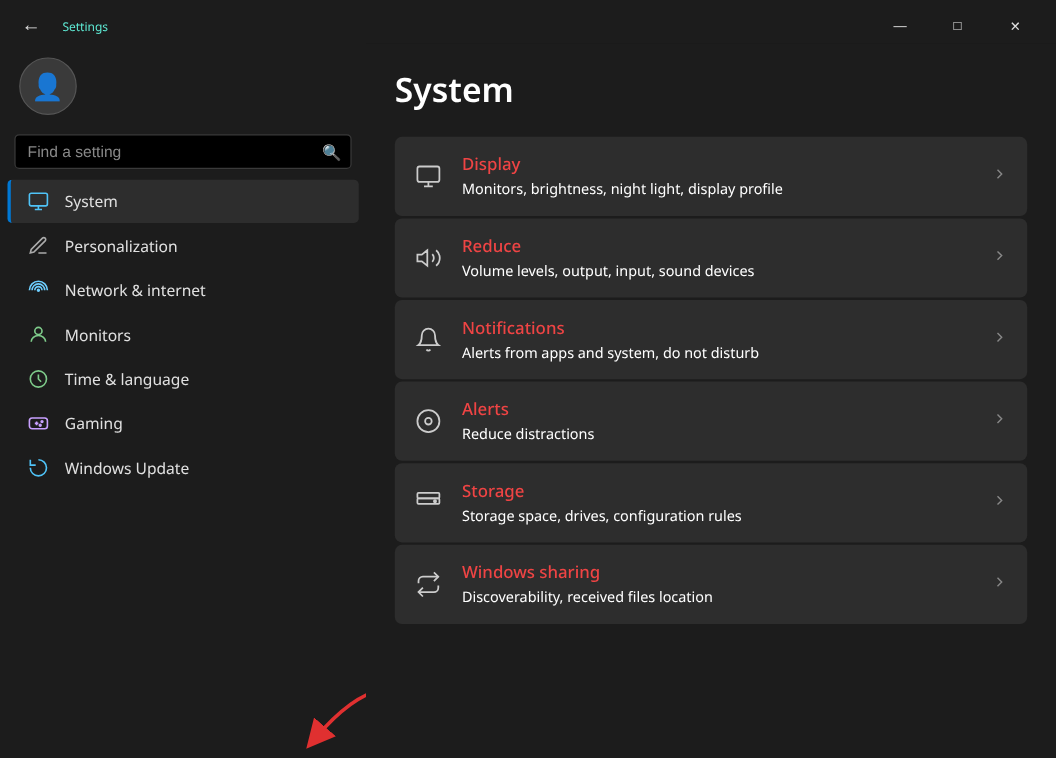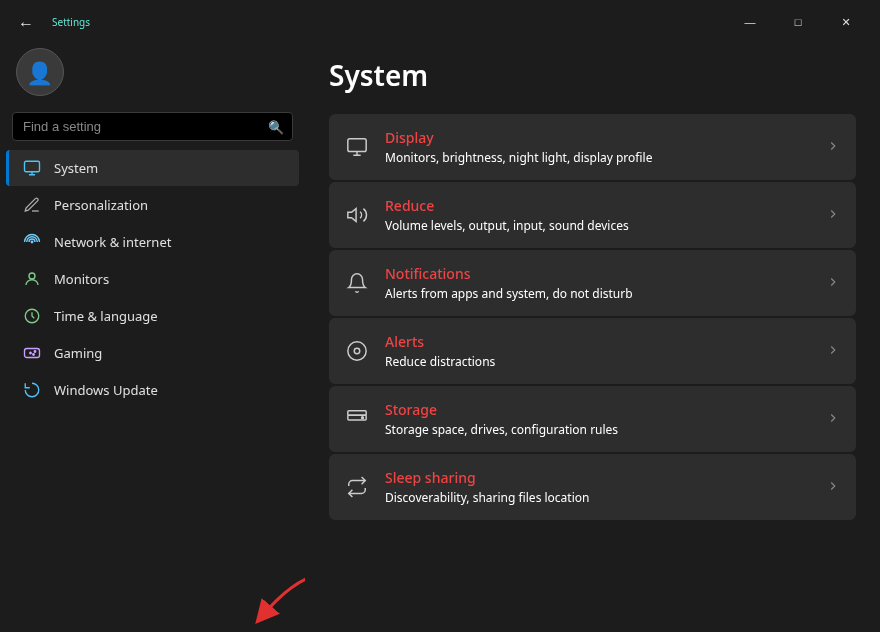"Sleep sharing" div.settings-item-title { text: Sleep -> Windows }
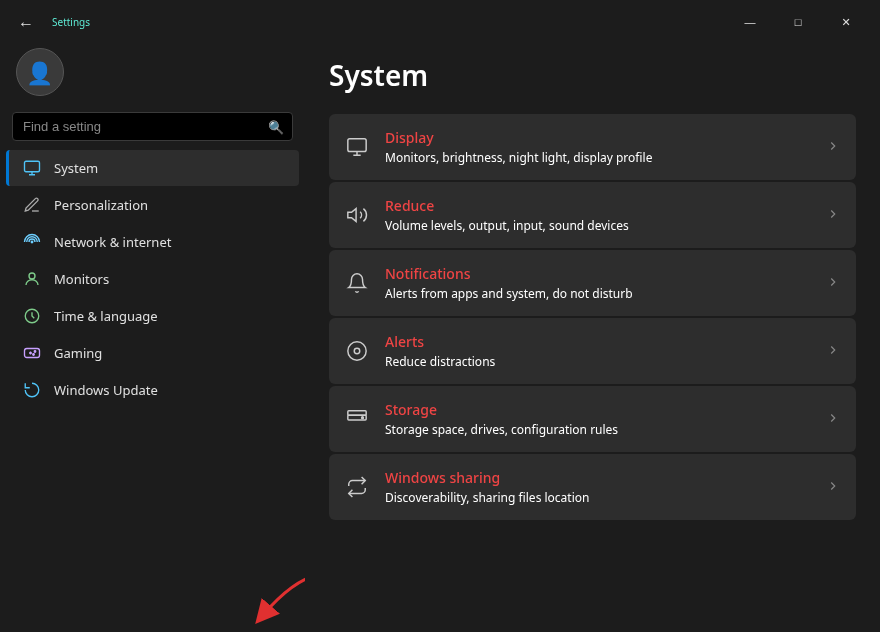"Discoverability, sharing files location" div.settings-item-desc { text: sharing -> received }
